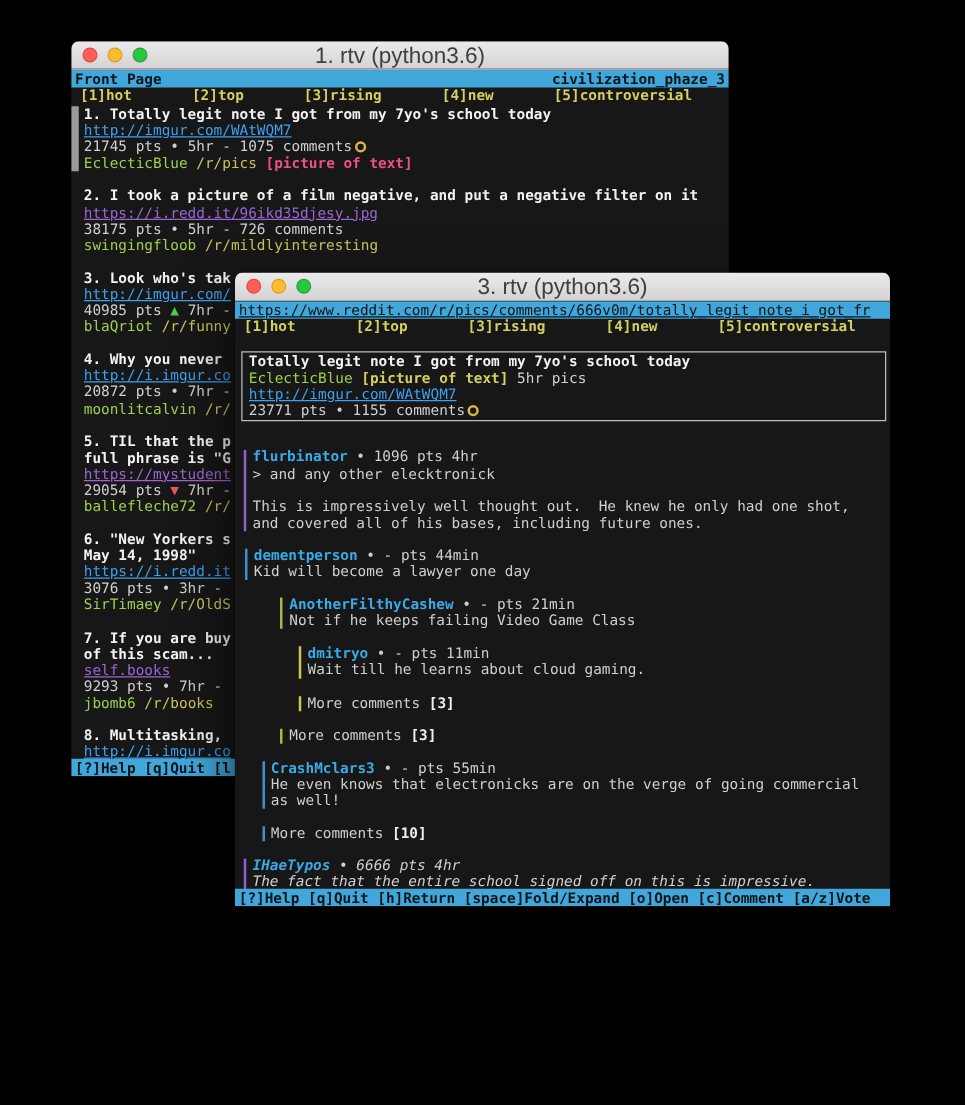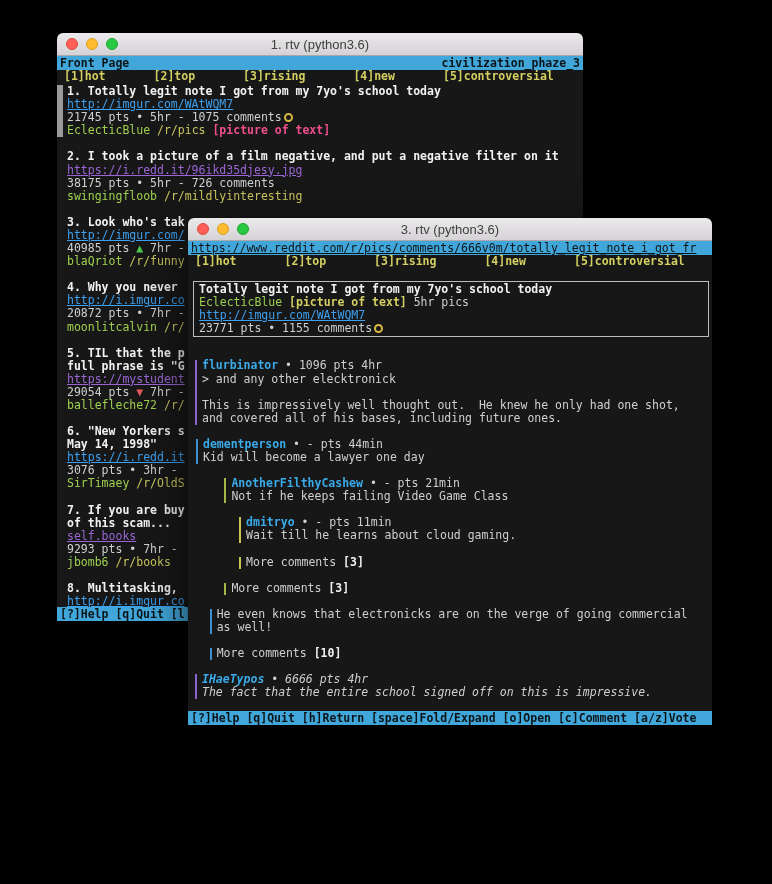"1. rtv (python3.6)" .wtitle { font-size: 13px -> 18px }
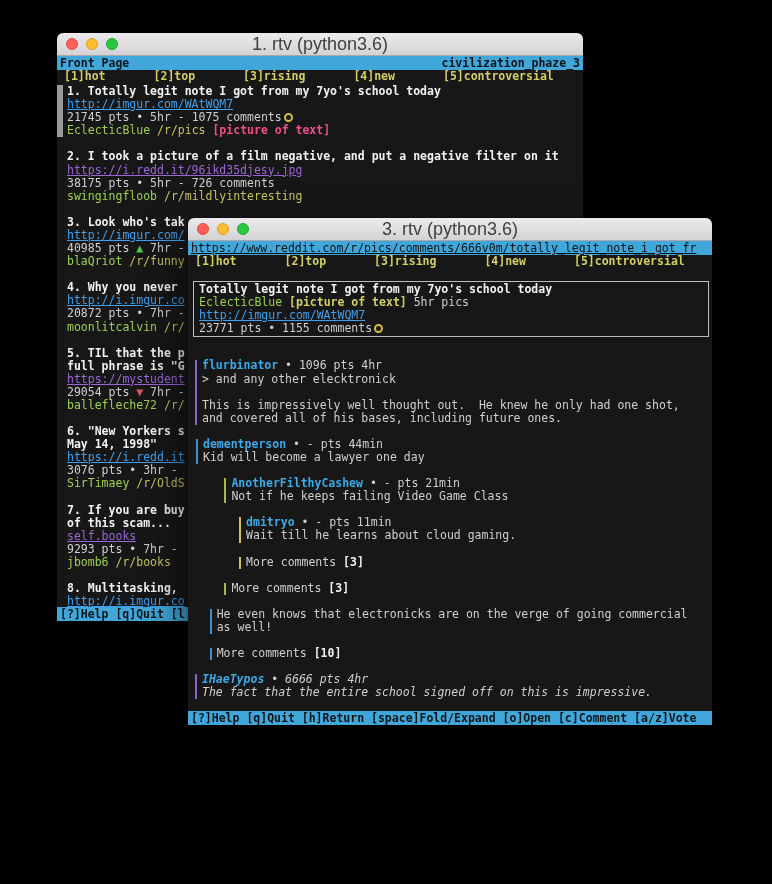"CrashMclars3 • - pts 55min" div.line { html: none -> <div><span>CrashMclars3</span><span> • - pts 55min</span></div> }
